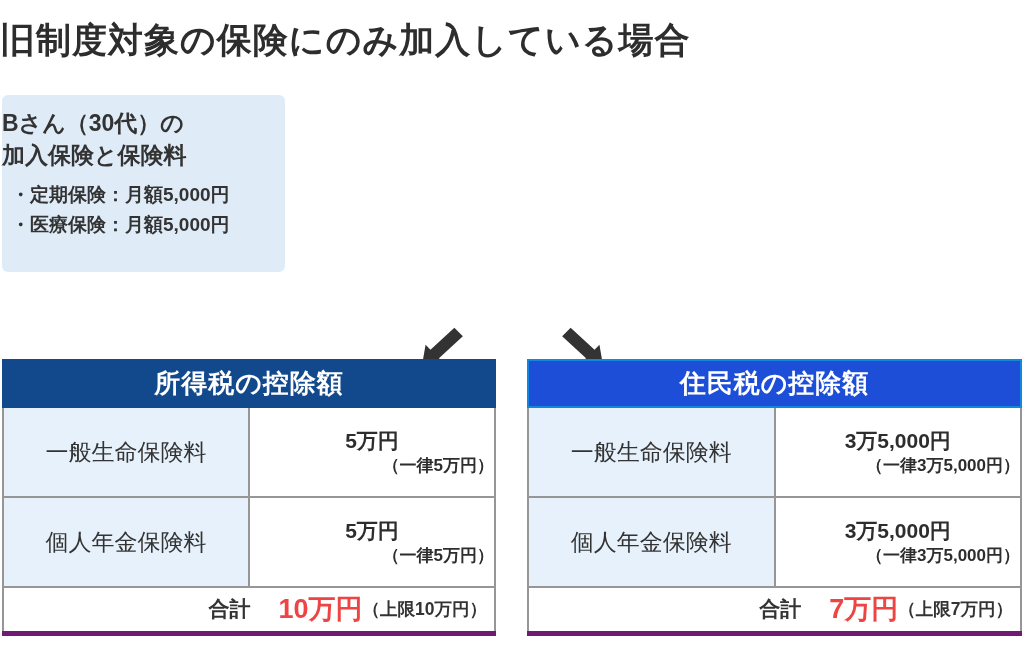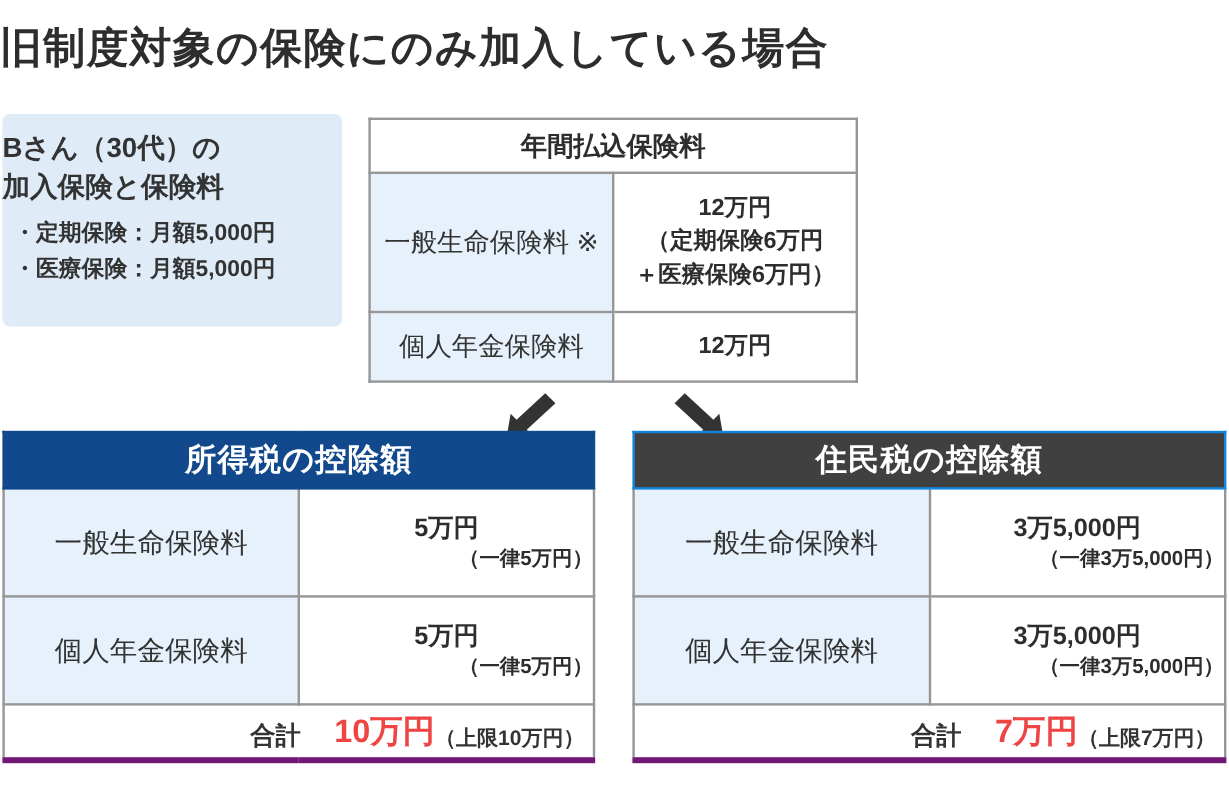"年間払込保険料" table.annual-table { html: <table> <tbody> <tr> <th>年間払込保険料</th> </tr> <tr> <td>一般生命保険料 ※</td> <td> <div>12万円</div> <div>（定期保険6万円</div> <div>＋医療保険6万円）</div> </td> </tr> <tr> <td>個人年金保険料</td> <td>12万円</td> </tr> </tbody> </table> -> none }
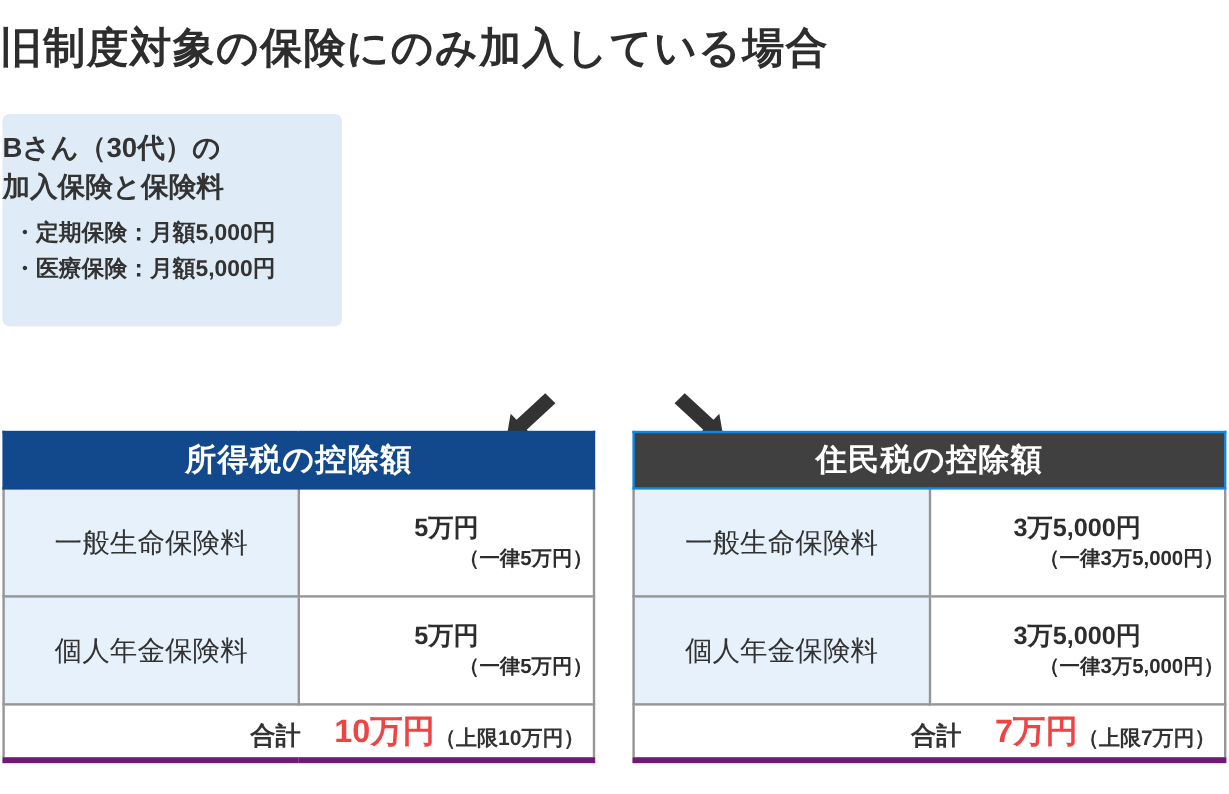"住民税の控除額" .deduct-table.resident th { background: #404040 -> #1d4ed8 }
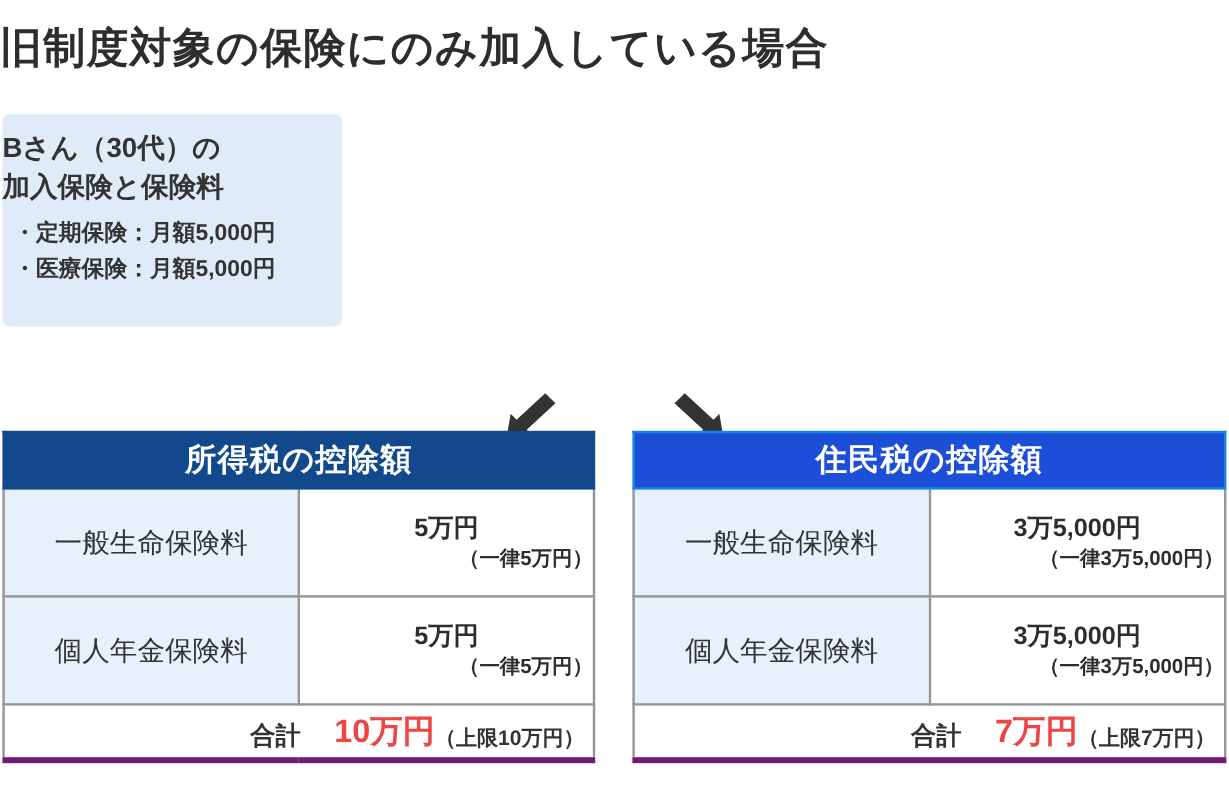"合計" .total-flex { align-items: flex-end -> center }
